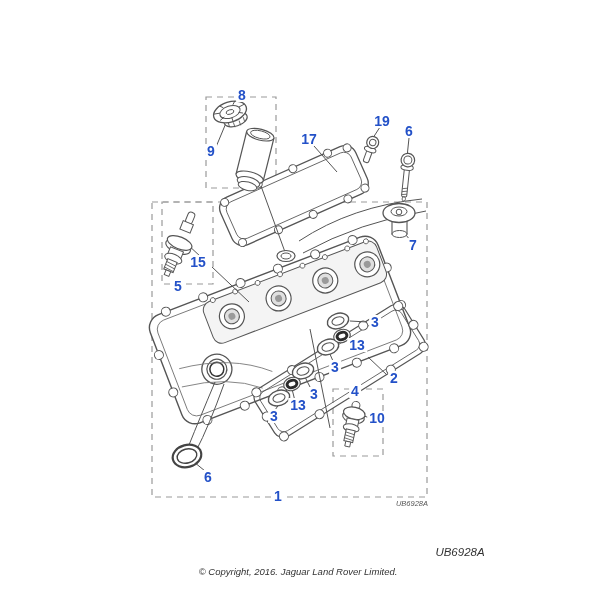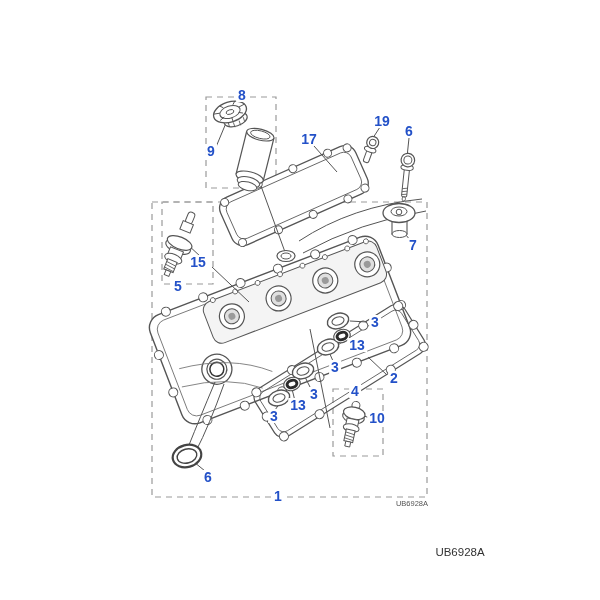"UB6928A" .ftr { font-style: none -> italic }
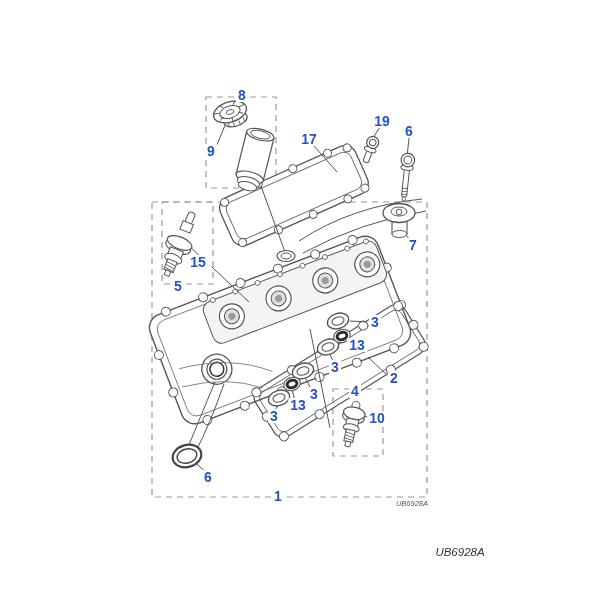"© Copyright, 2016. Jaguar Land" span.ftr { html: none -> <span>© Copyright, 2016. Jaguar Land Rover Limited.</span> }
